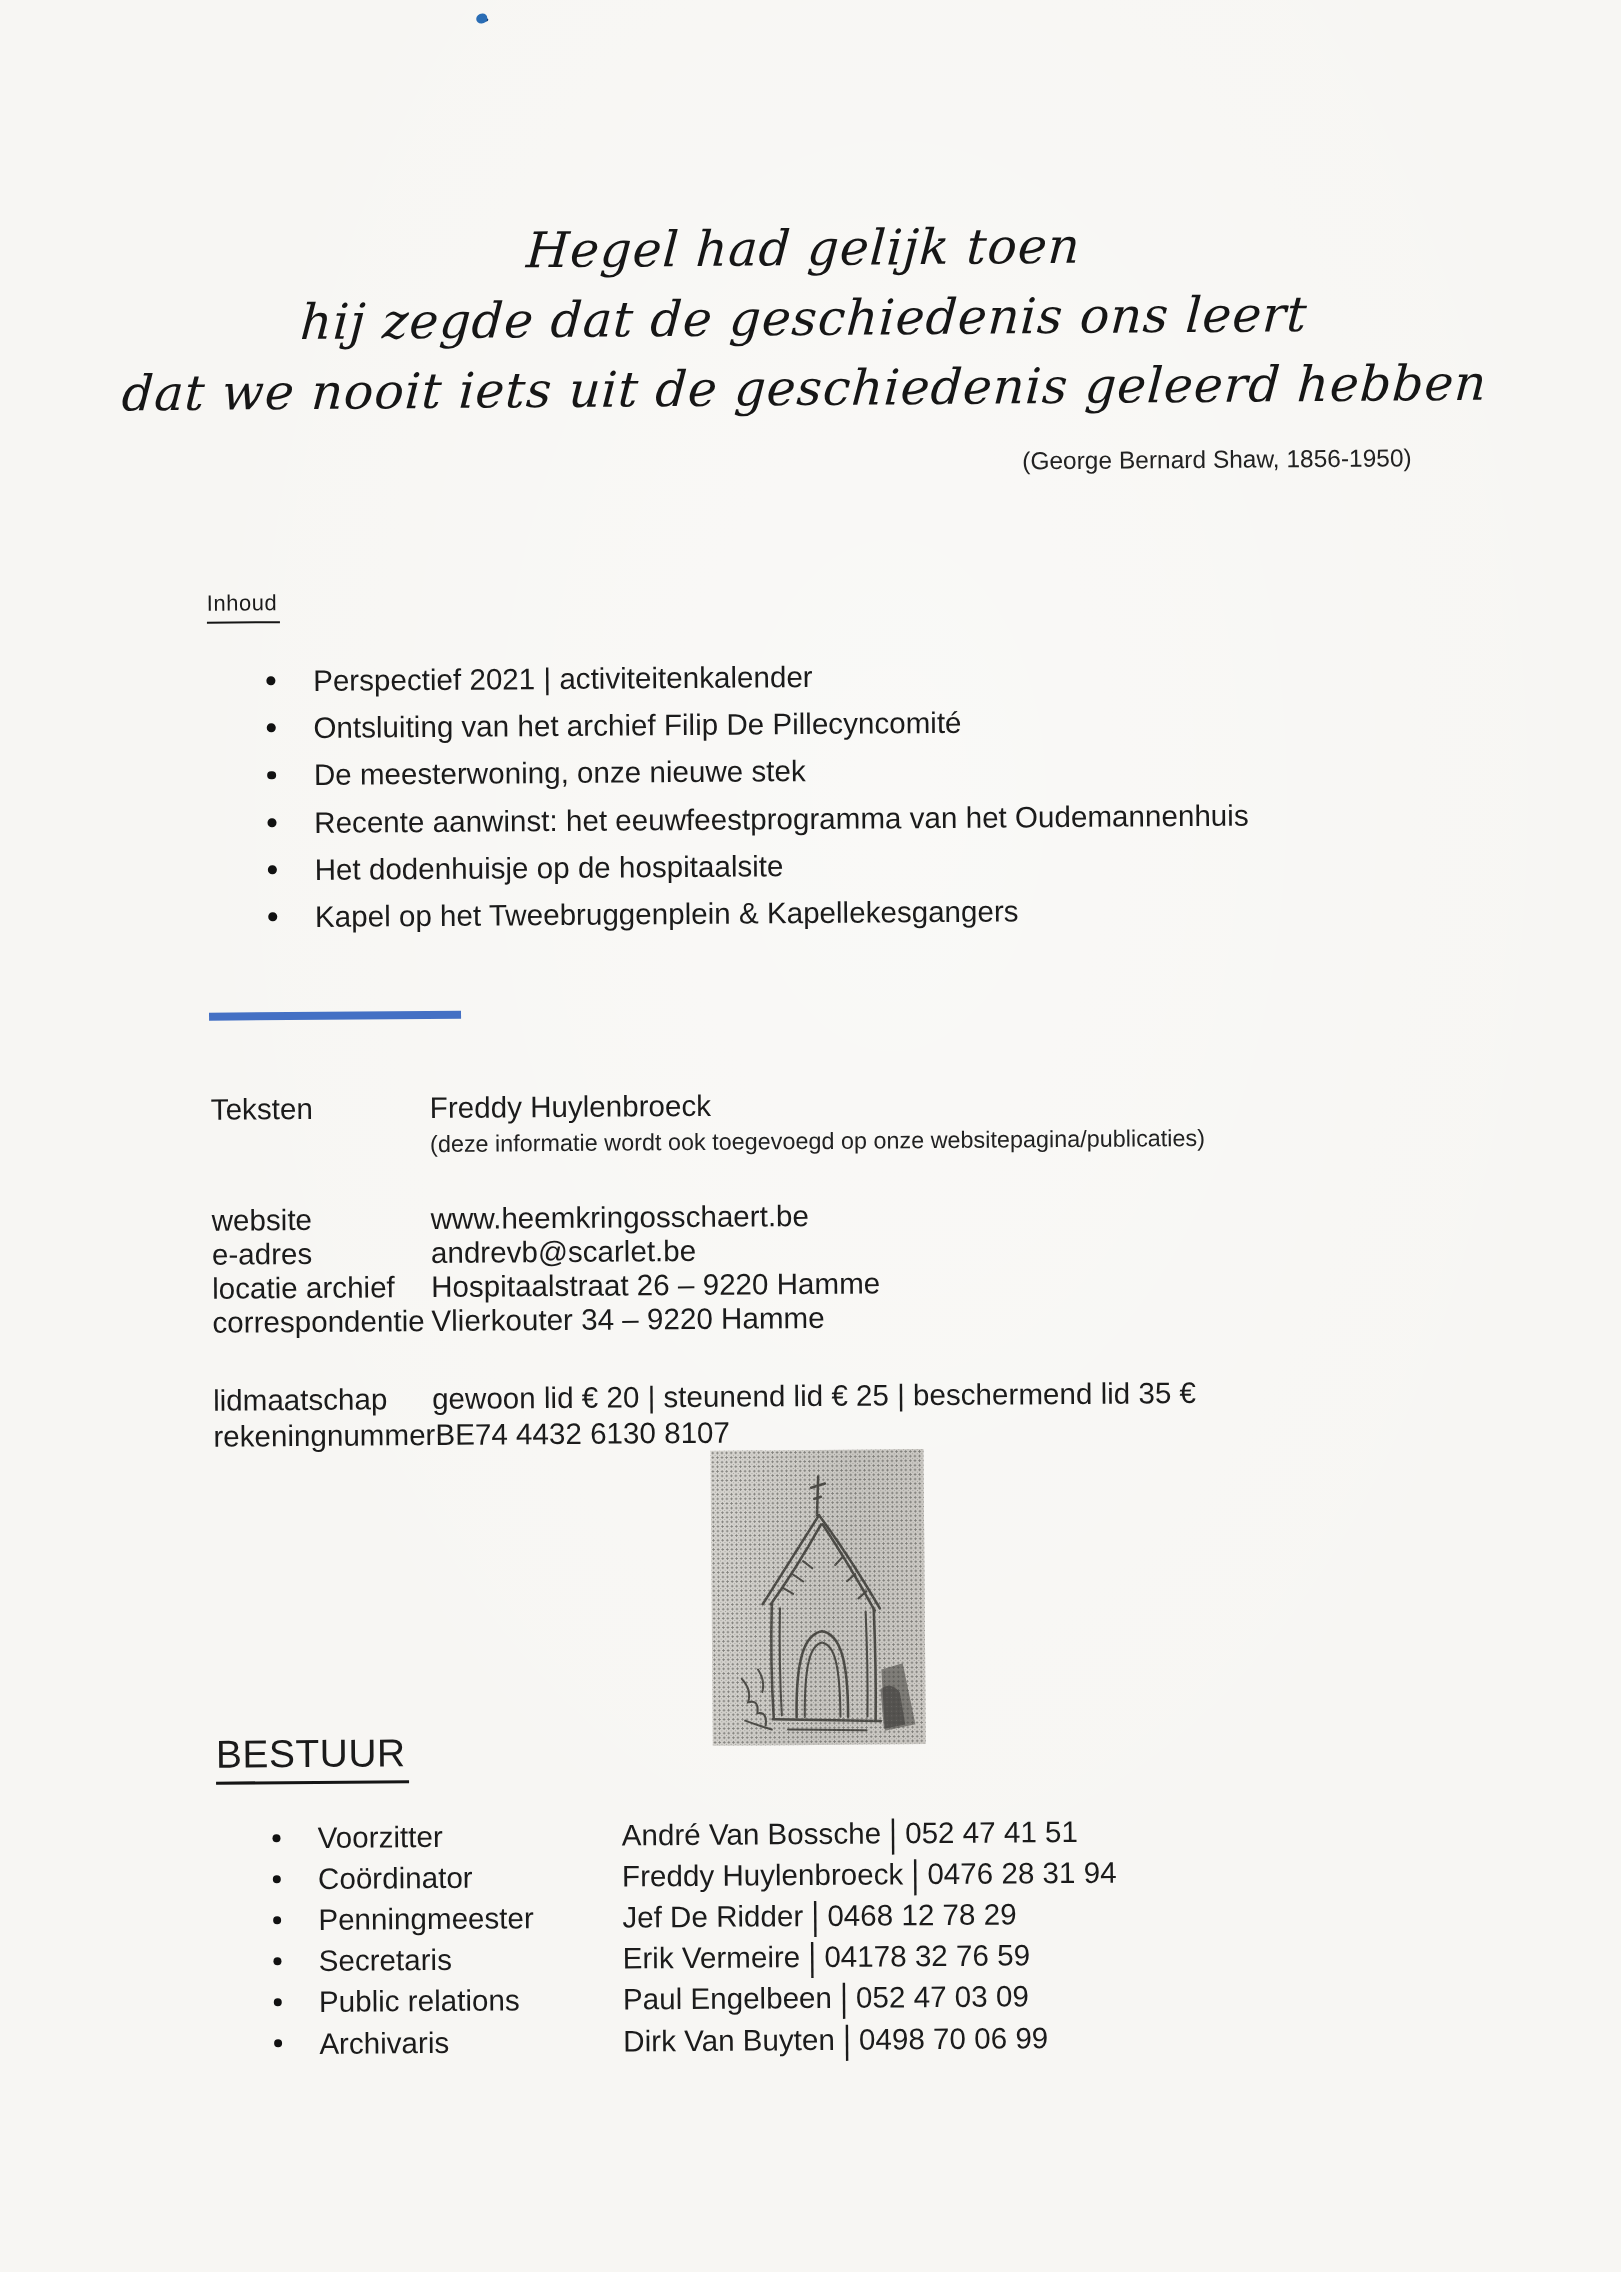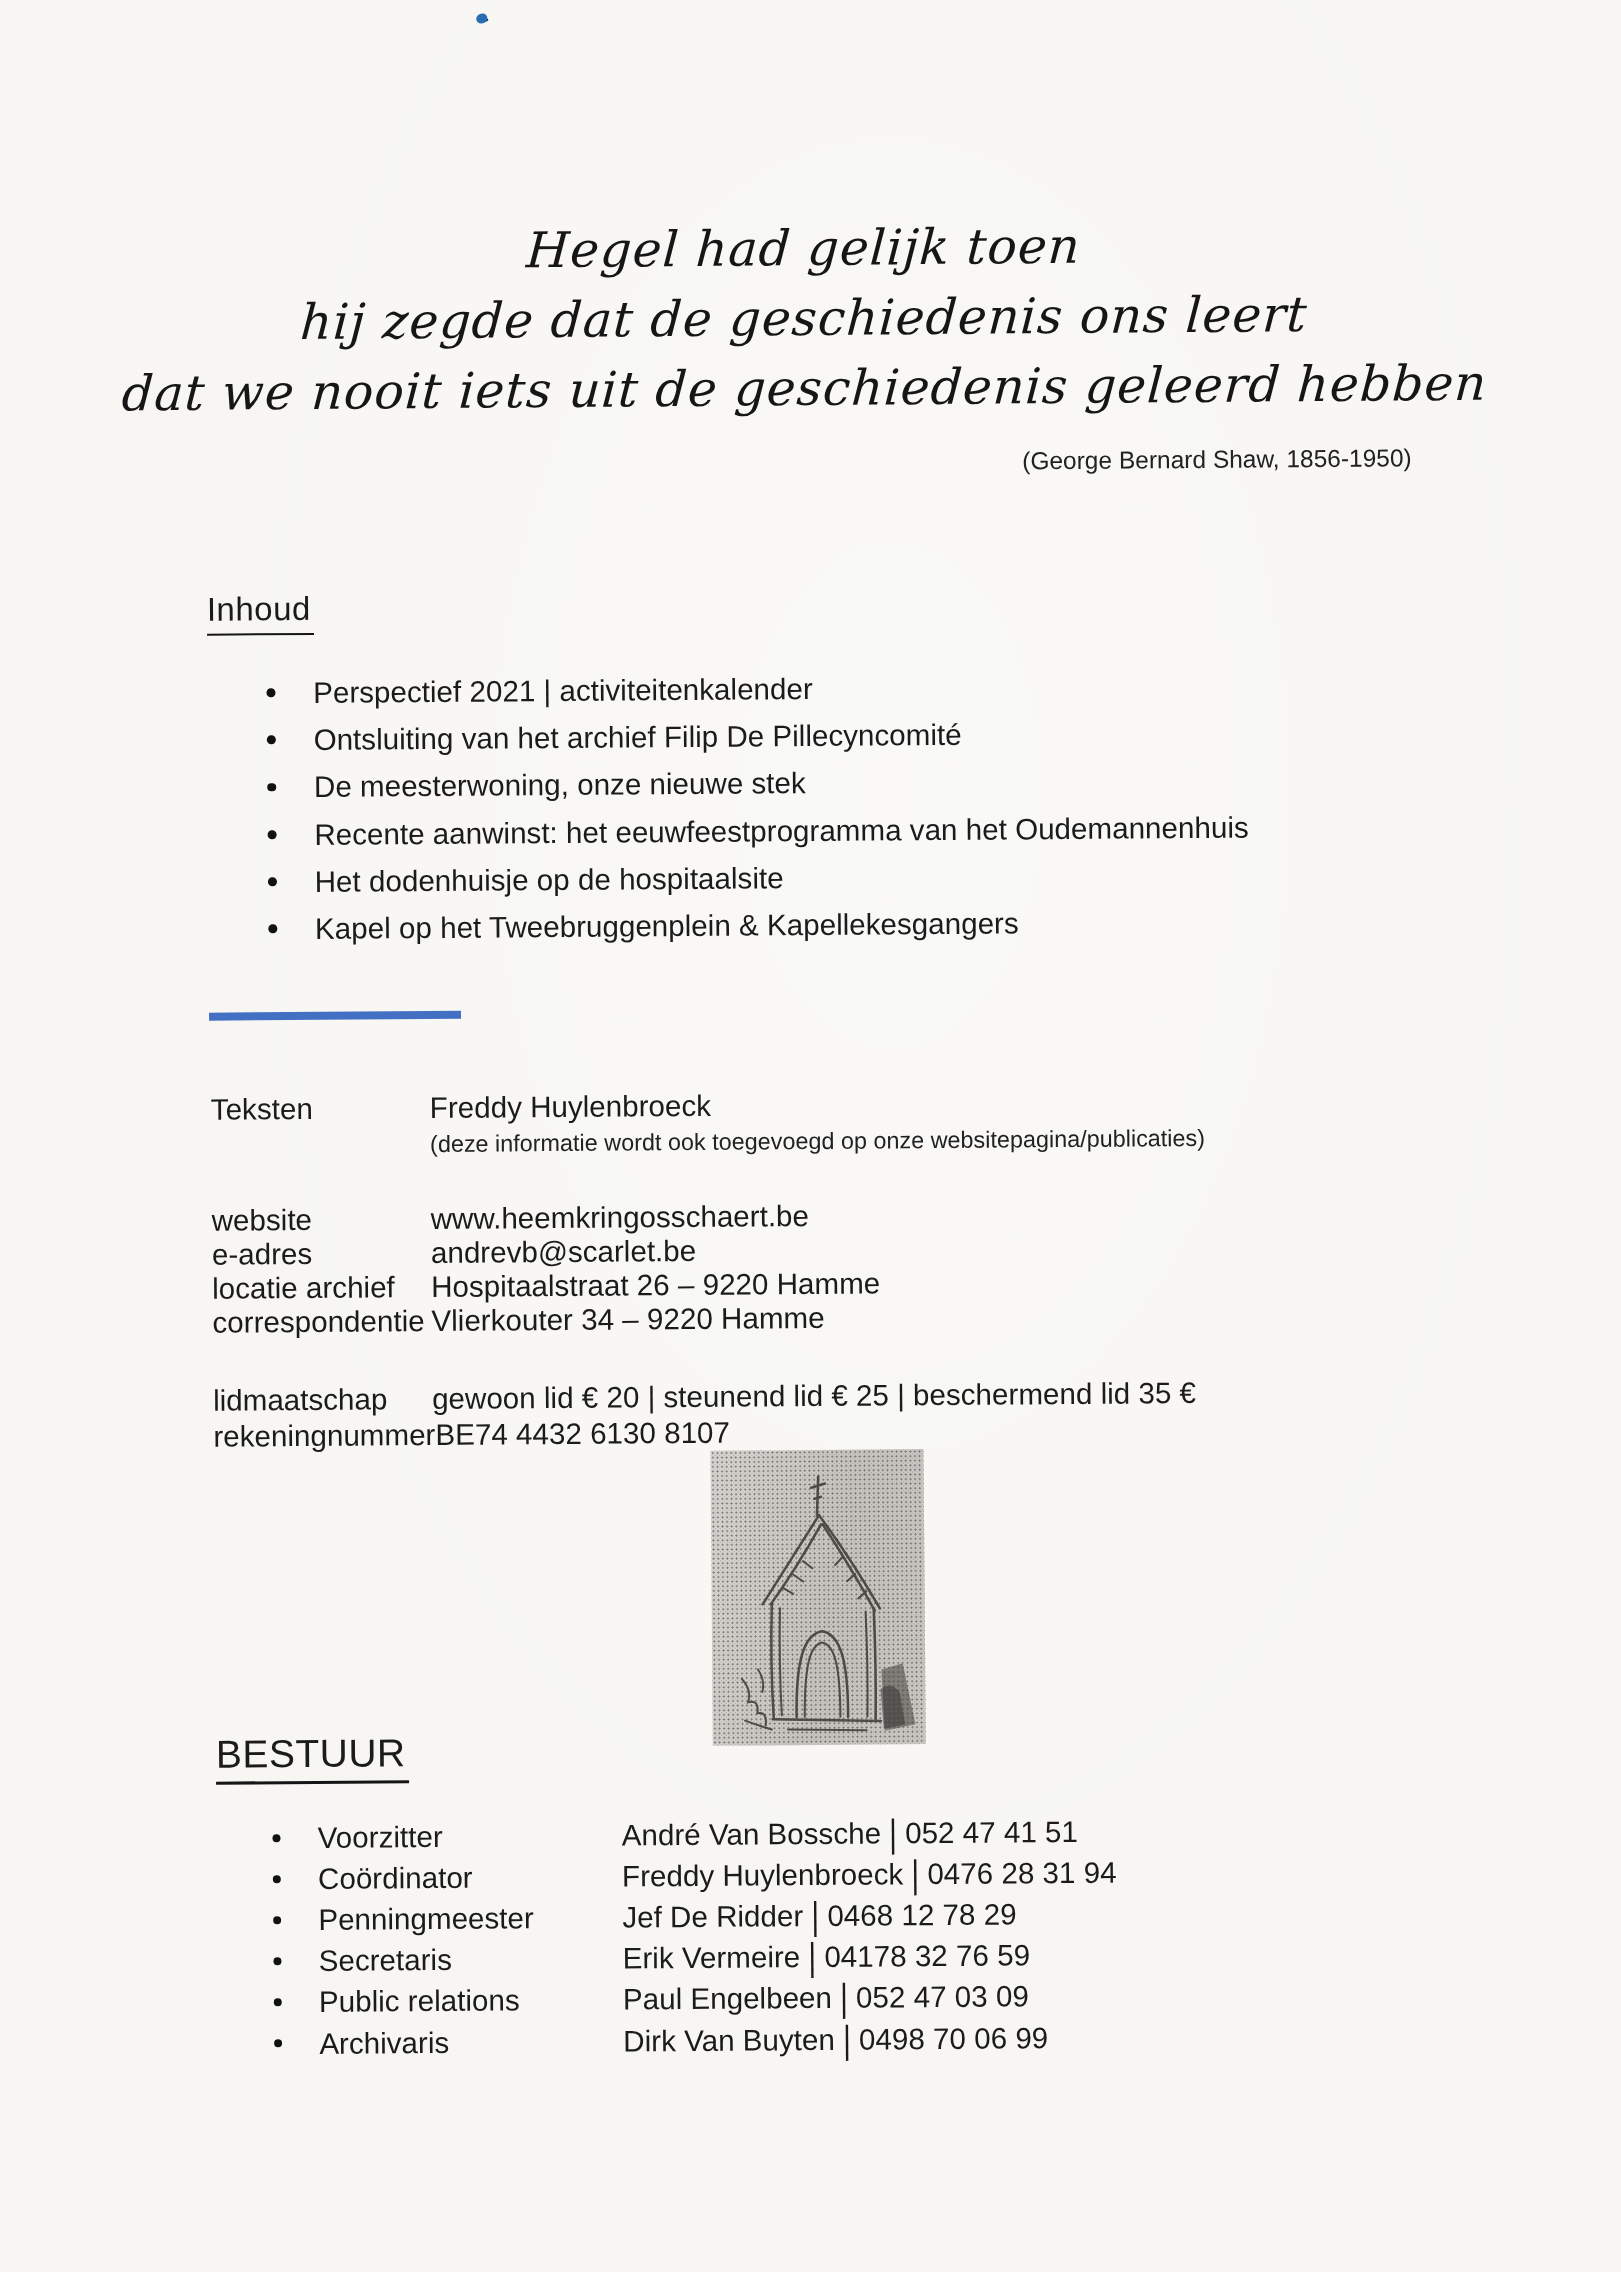"Inhoud" .heading { font-size: 33px -> 22px }
